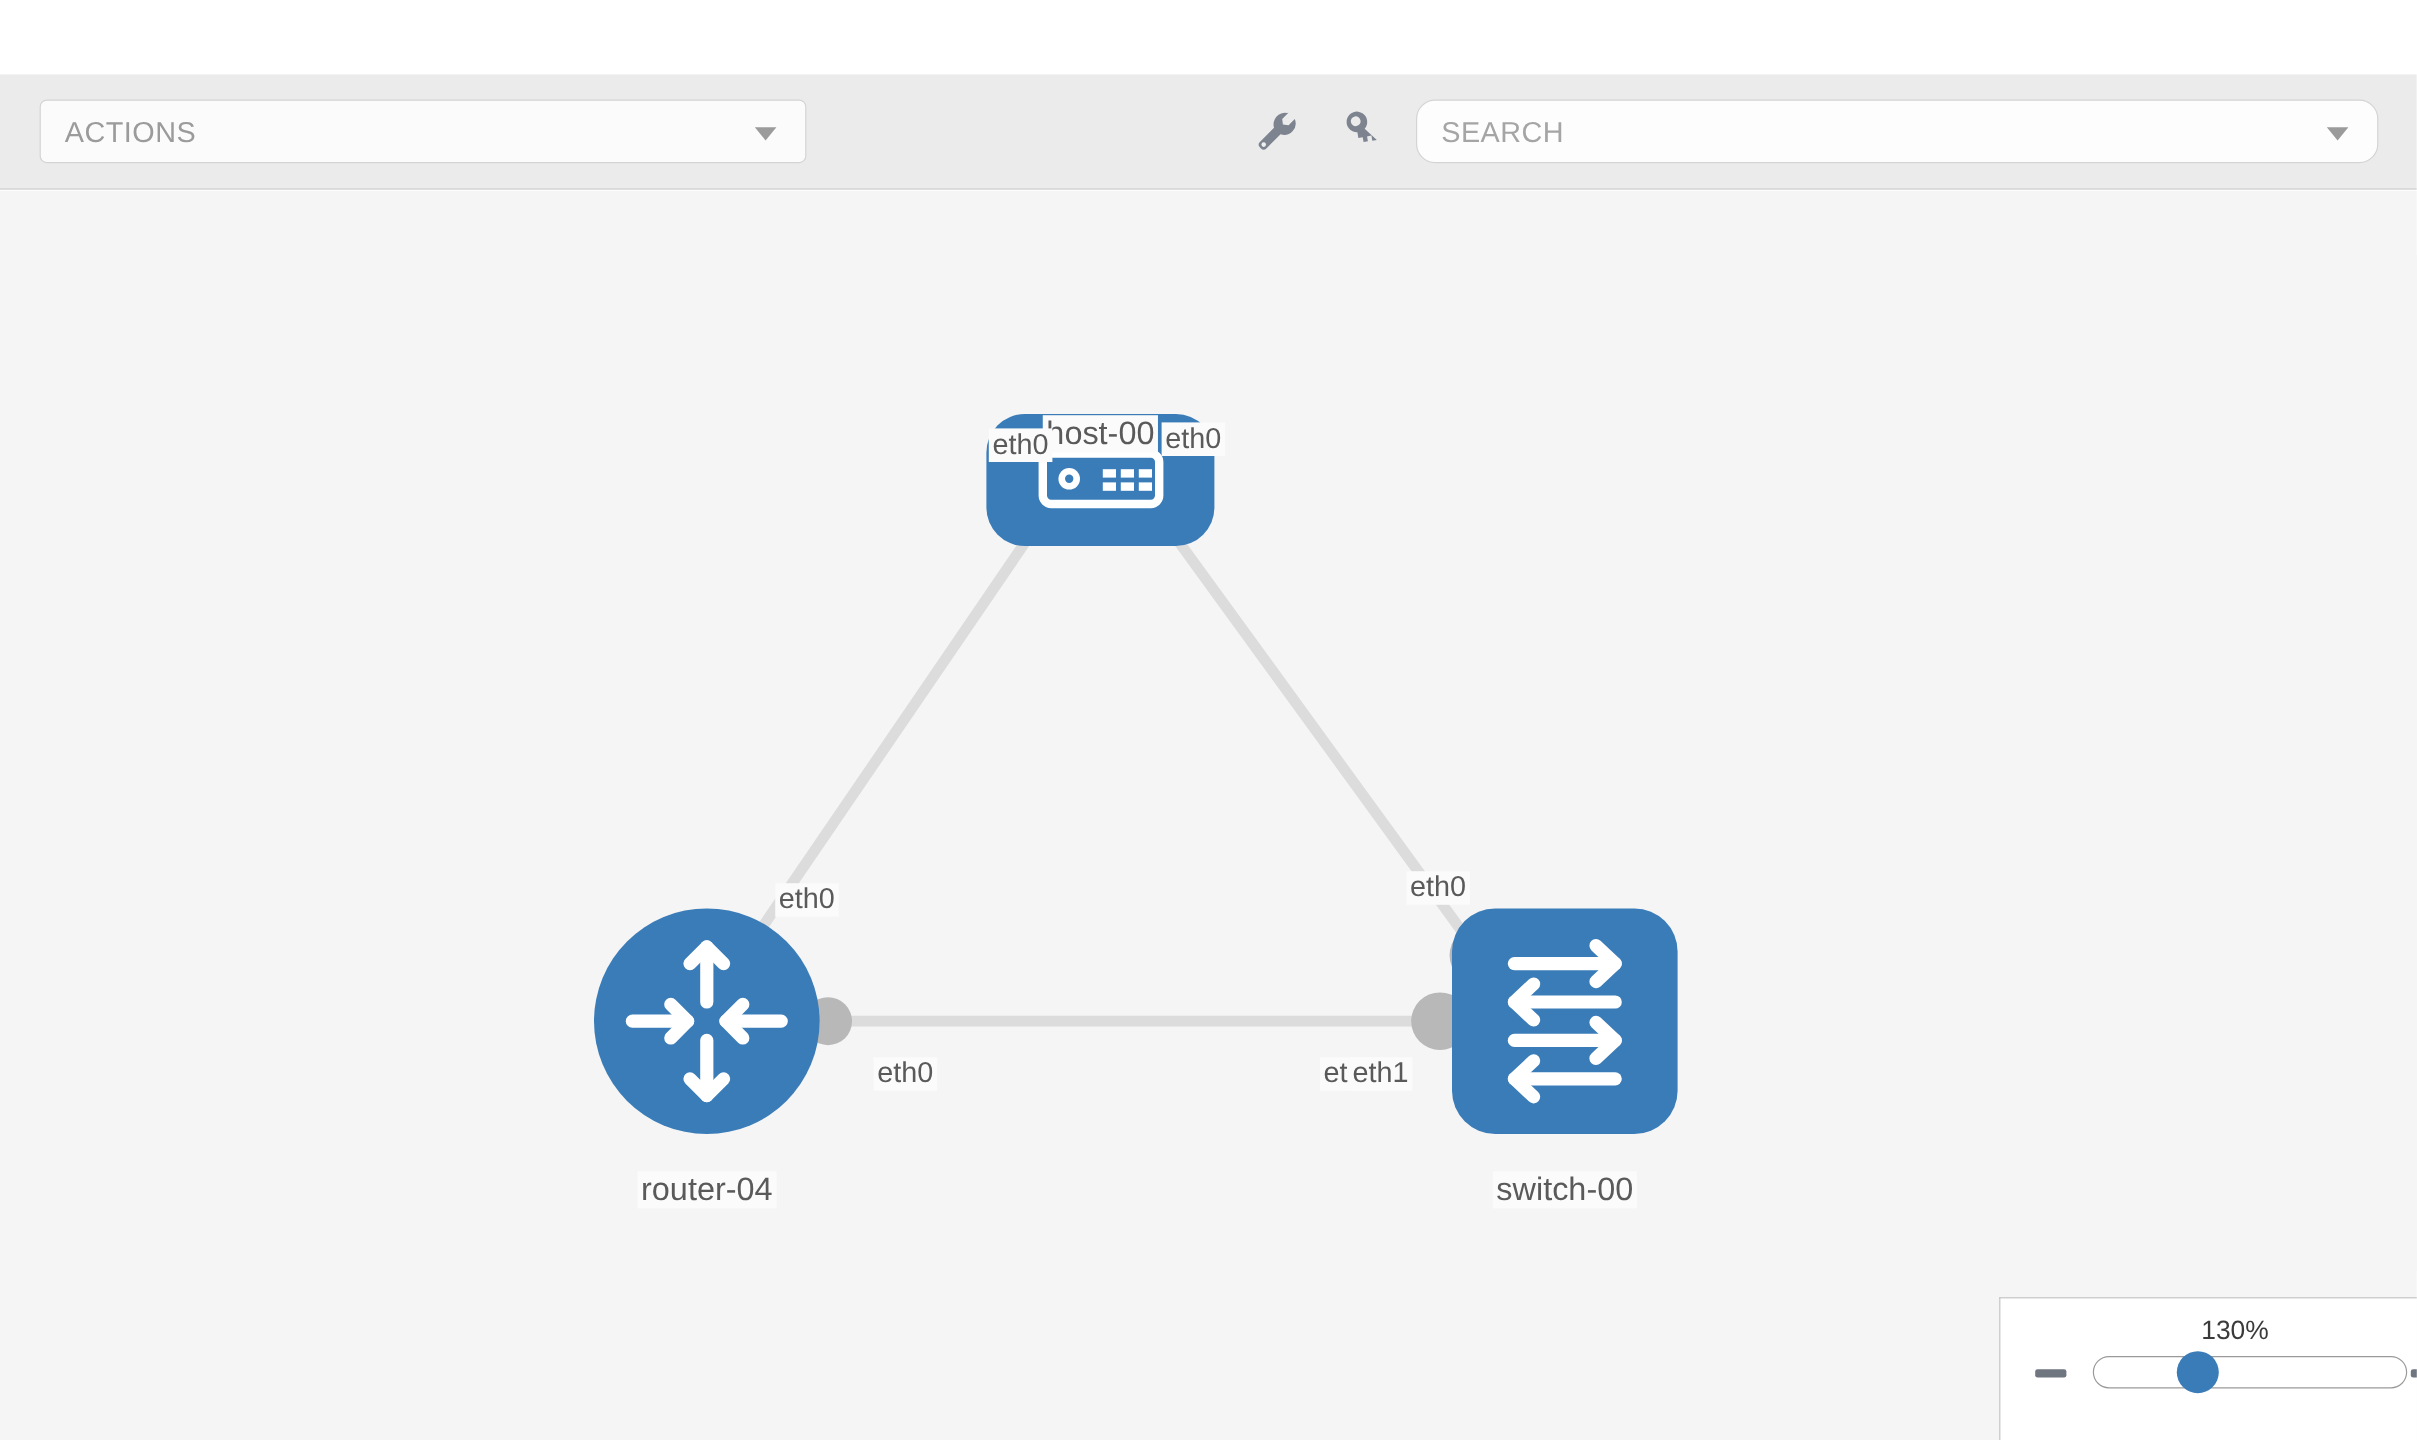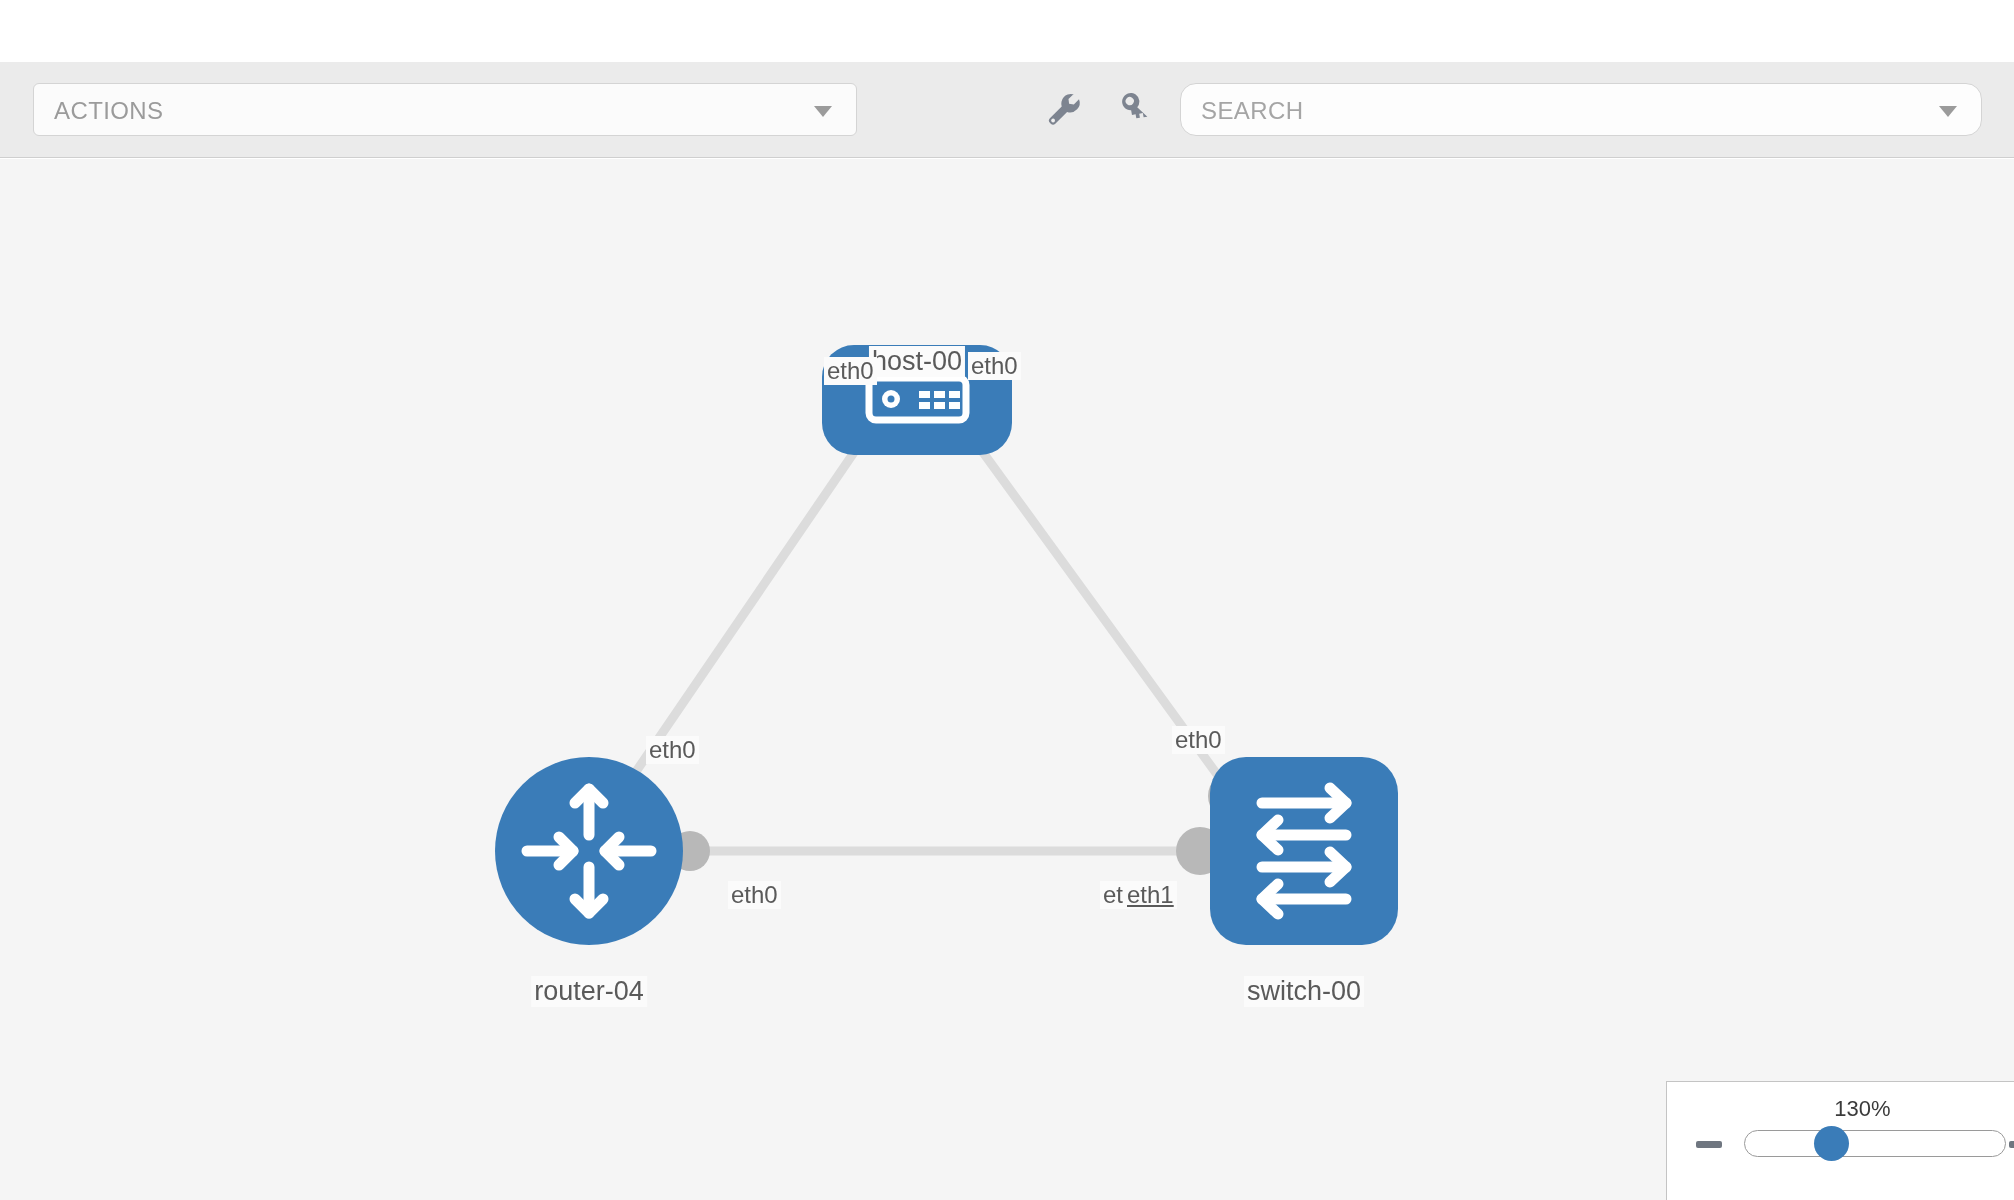"ACTIONS" .actions-select { width: 824px -> 639px }
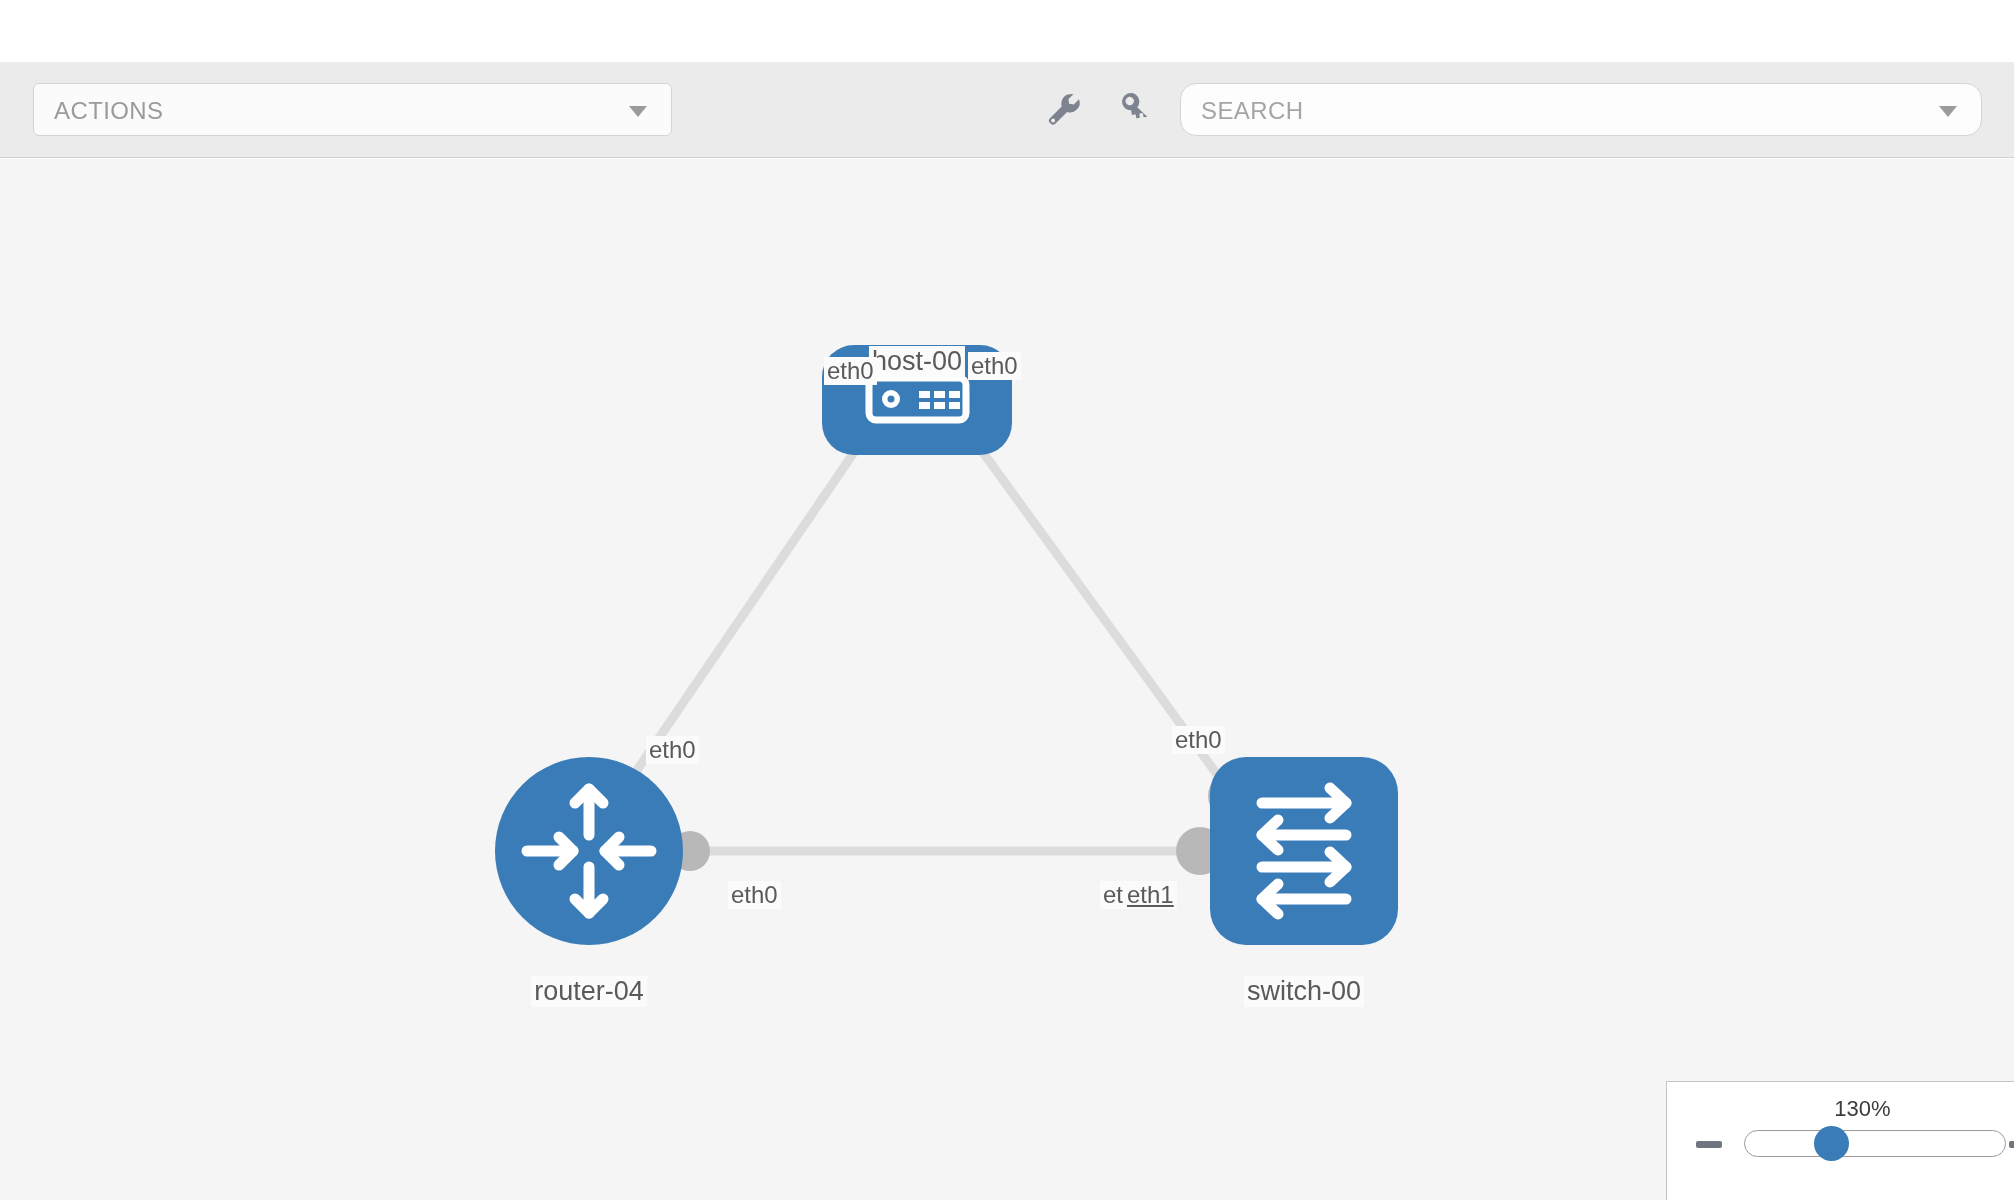"eth1" div.iface-label { text-decoration: underline -> none }
